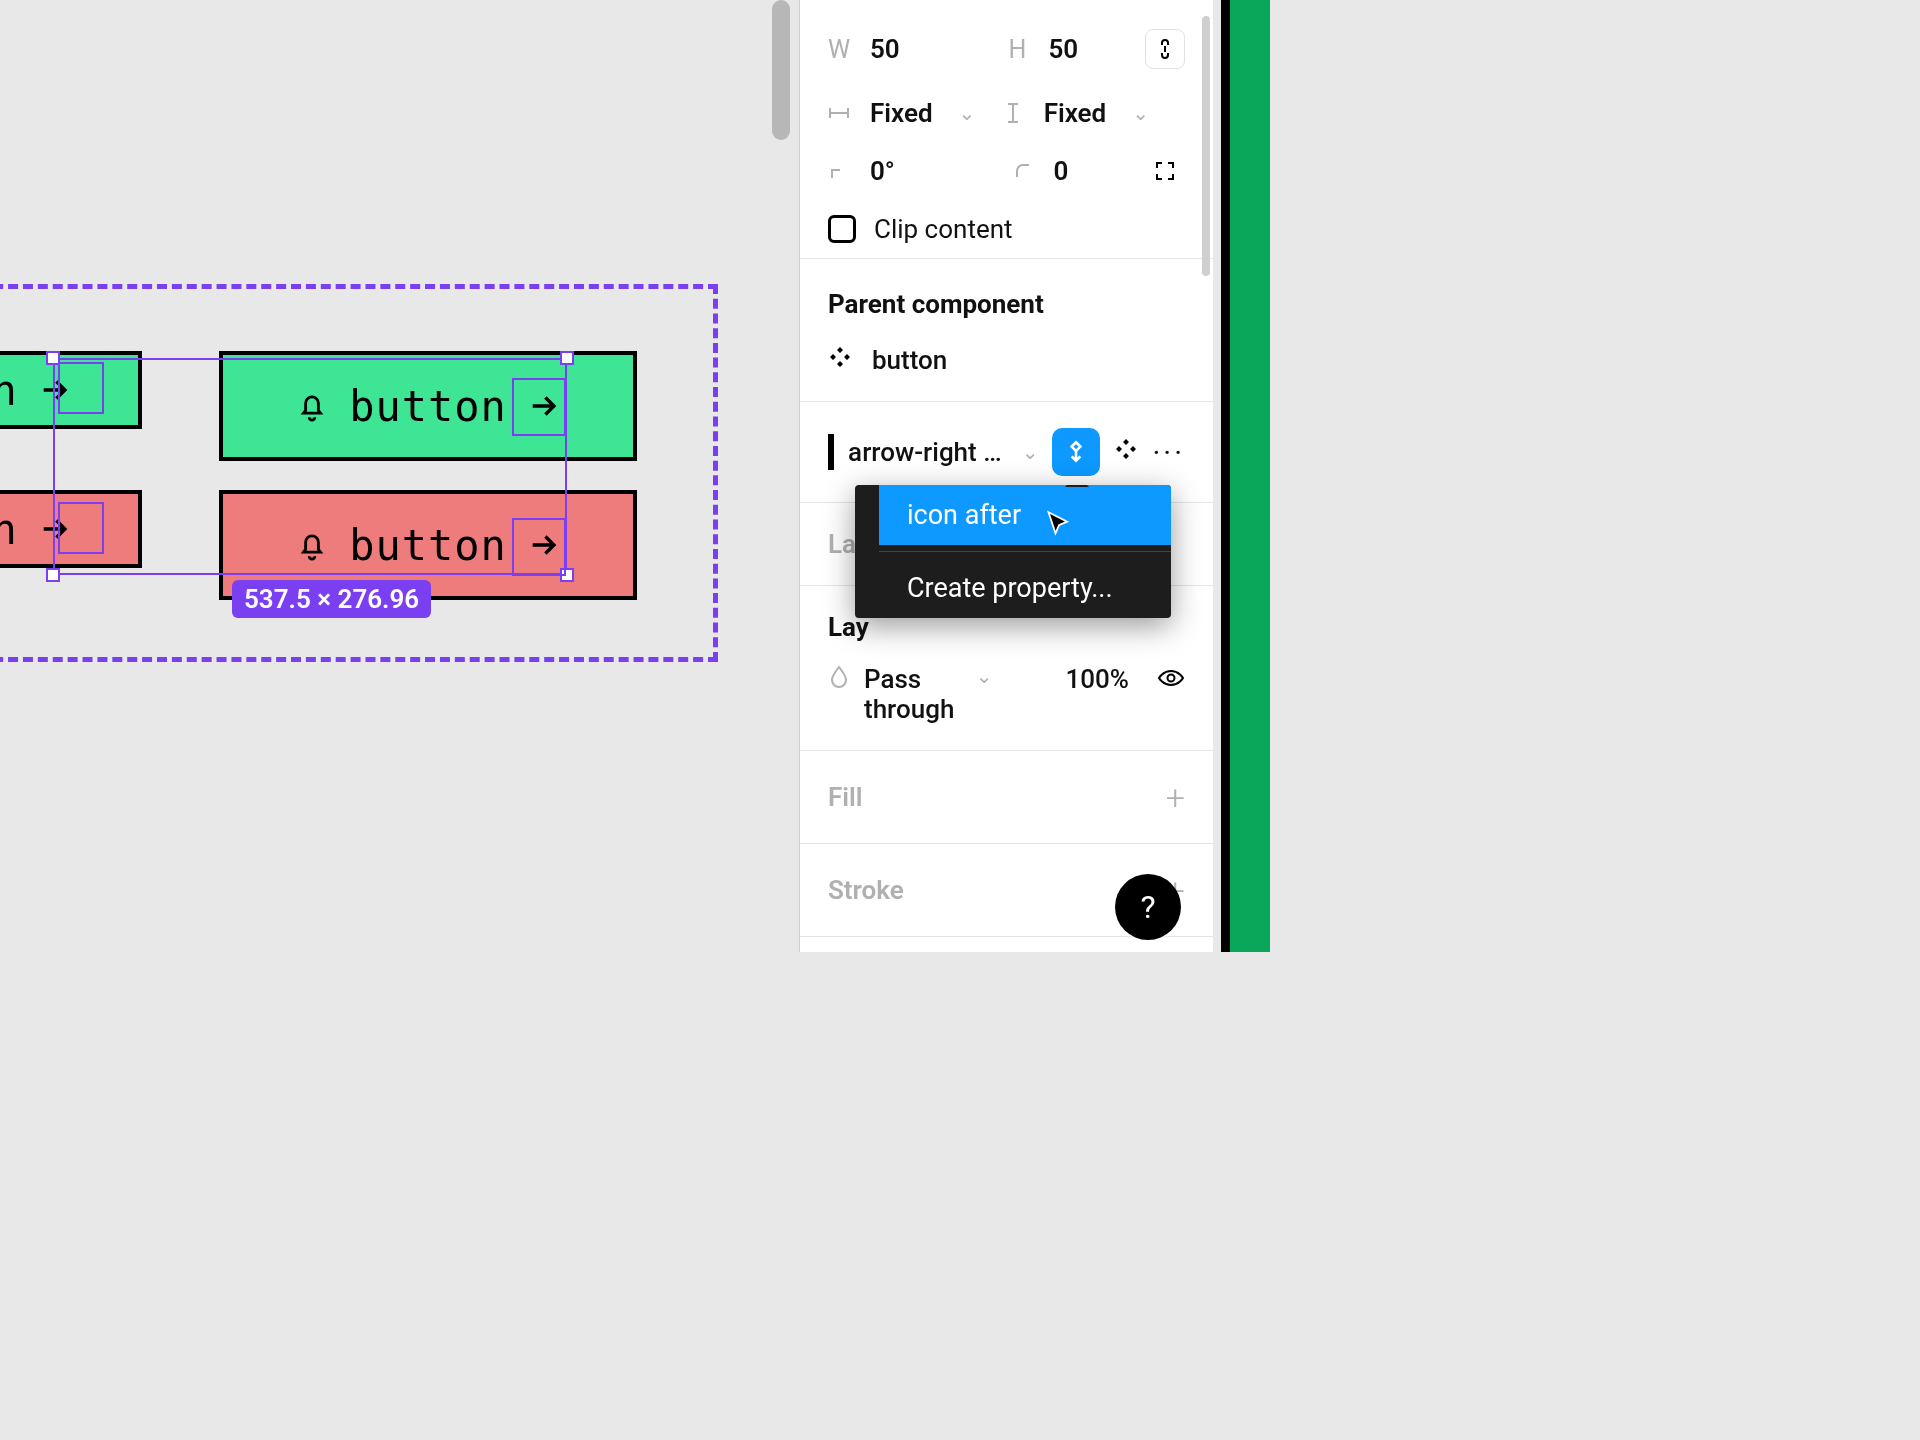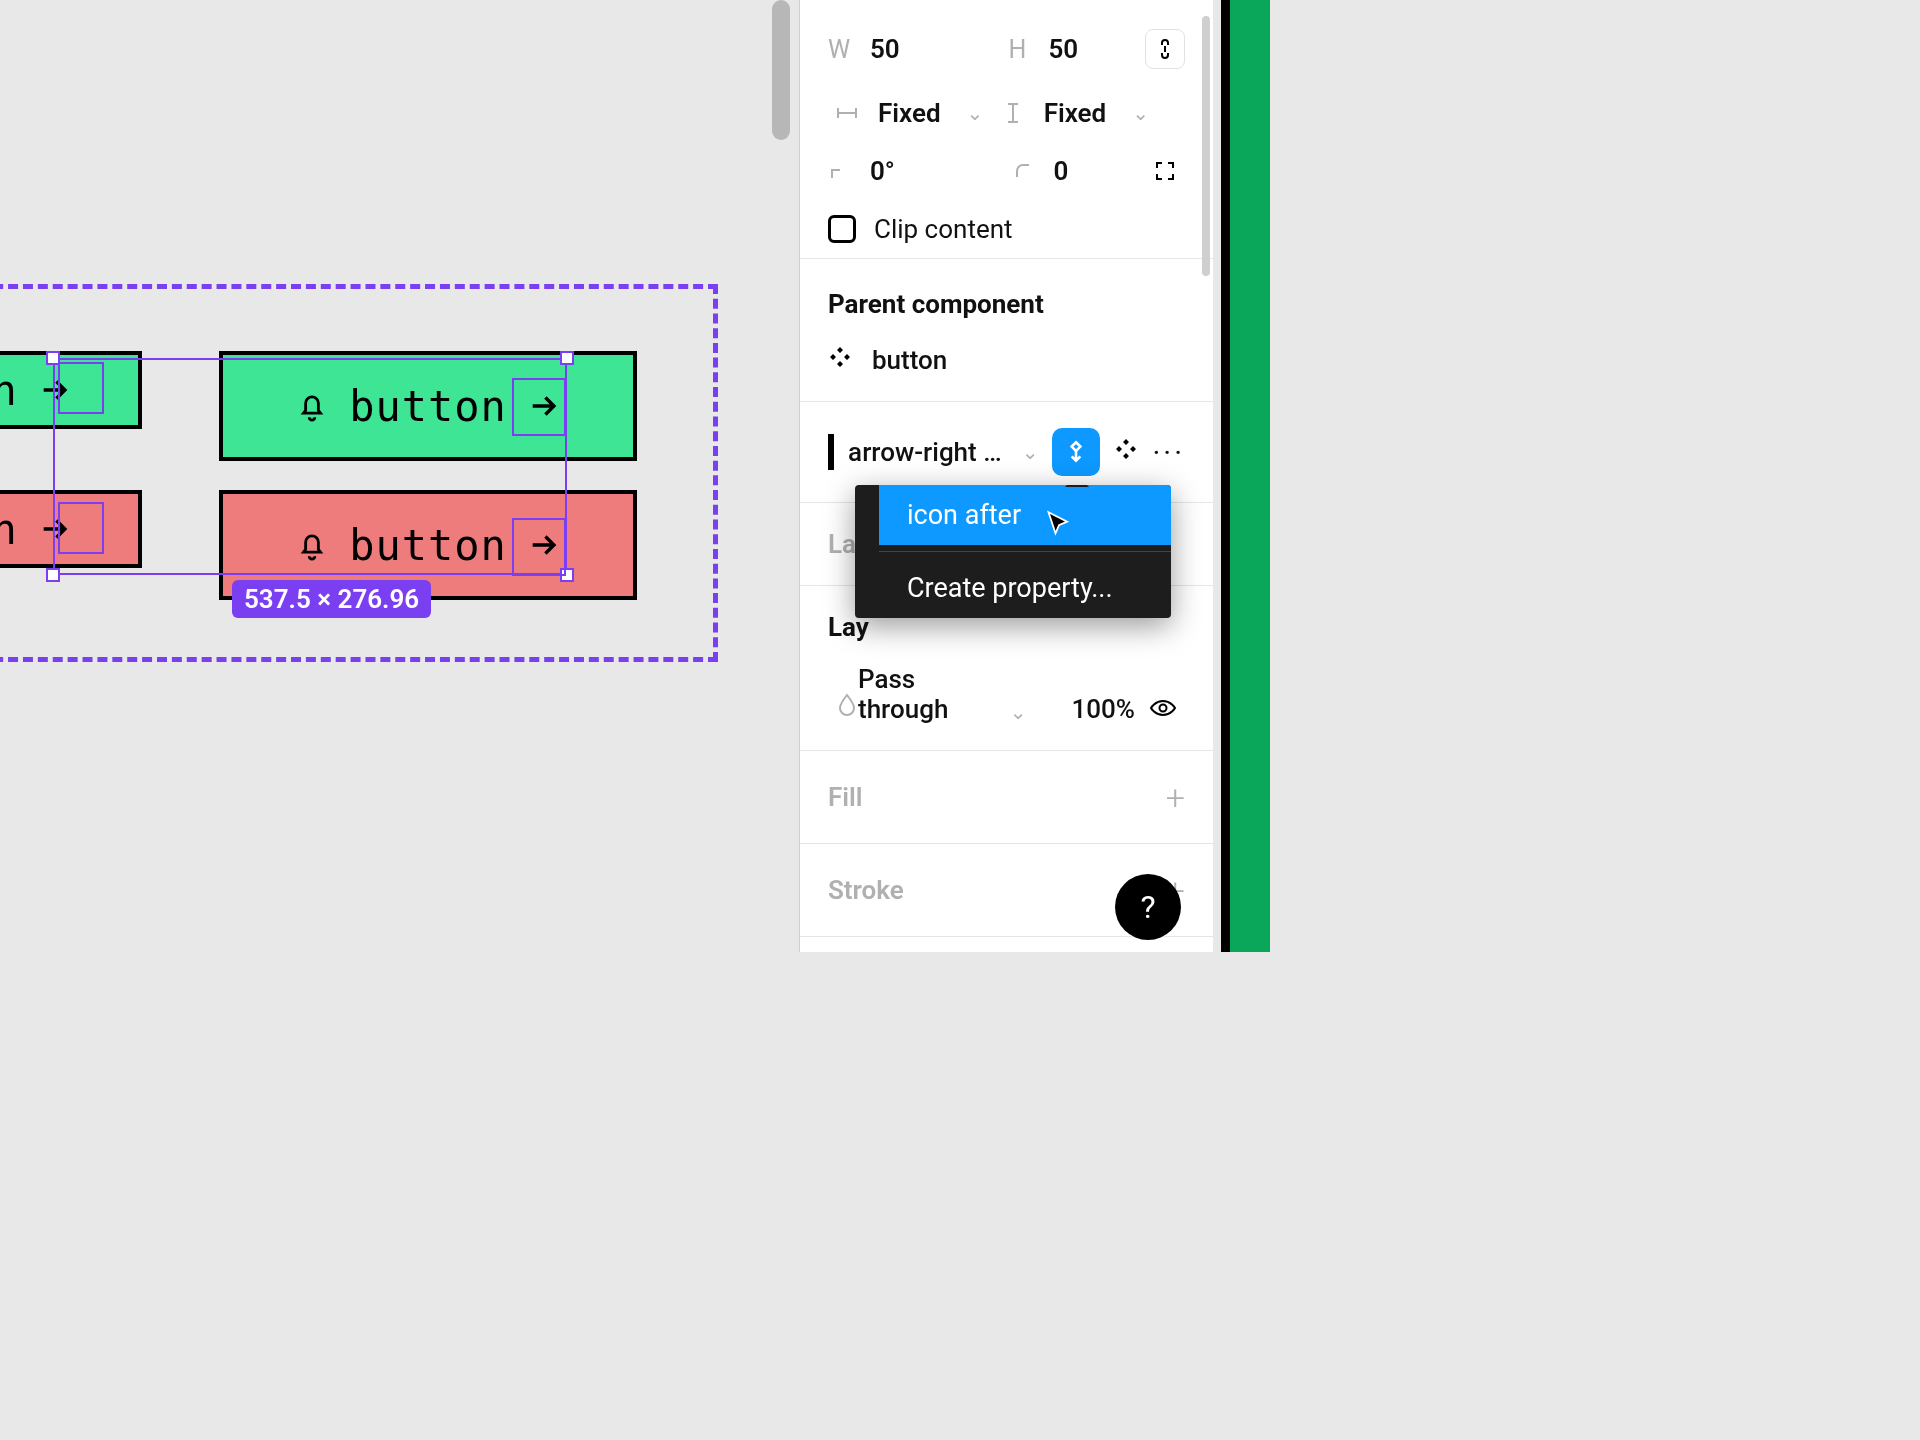"Fixed" div.row { margin-left: 8px -> none }
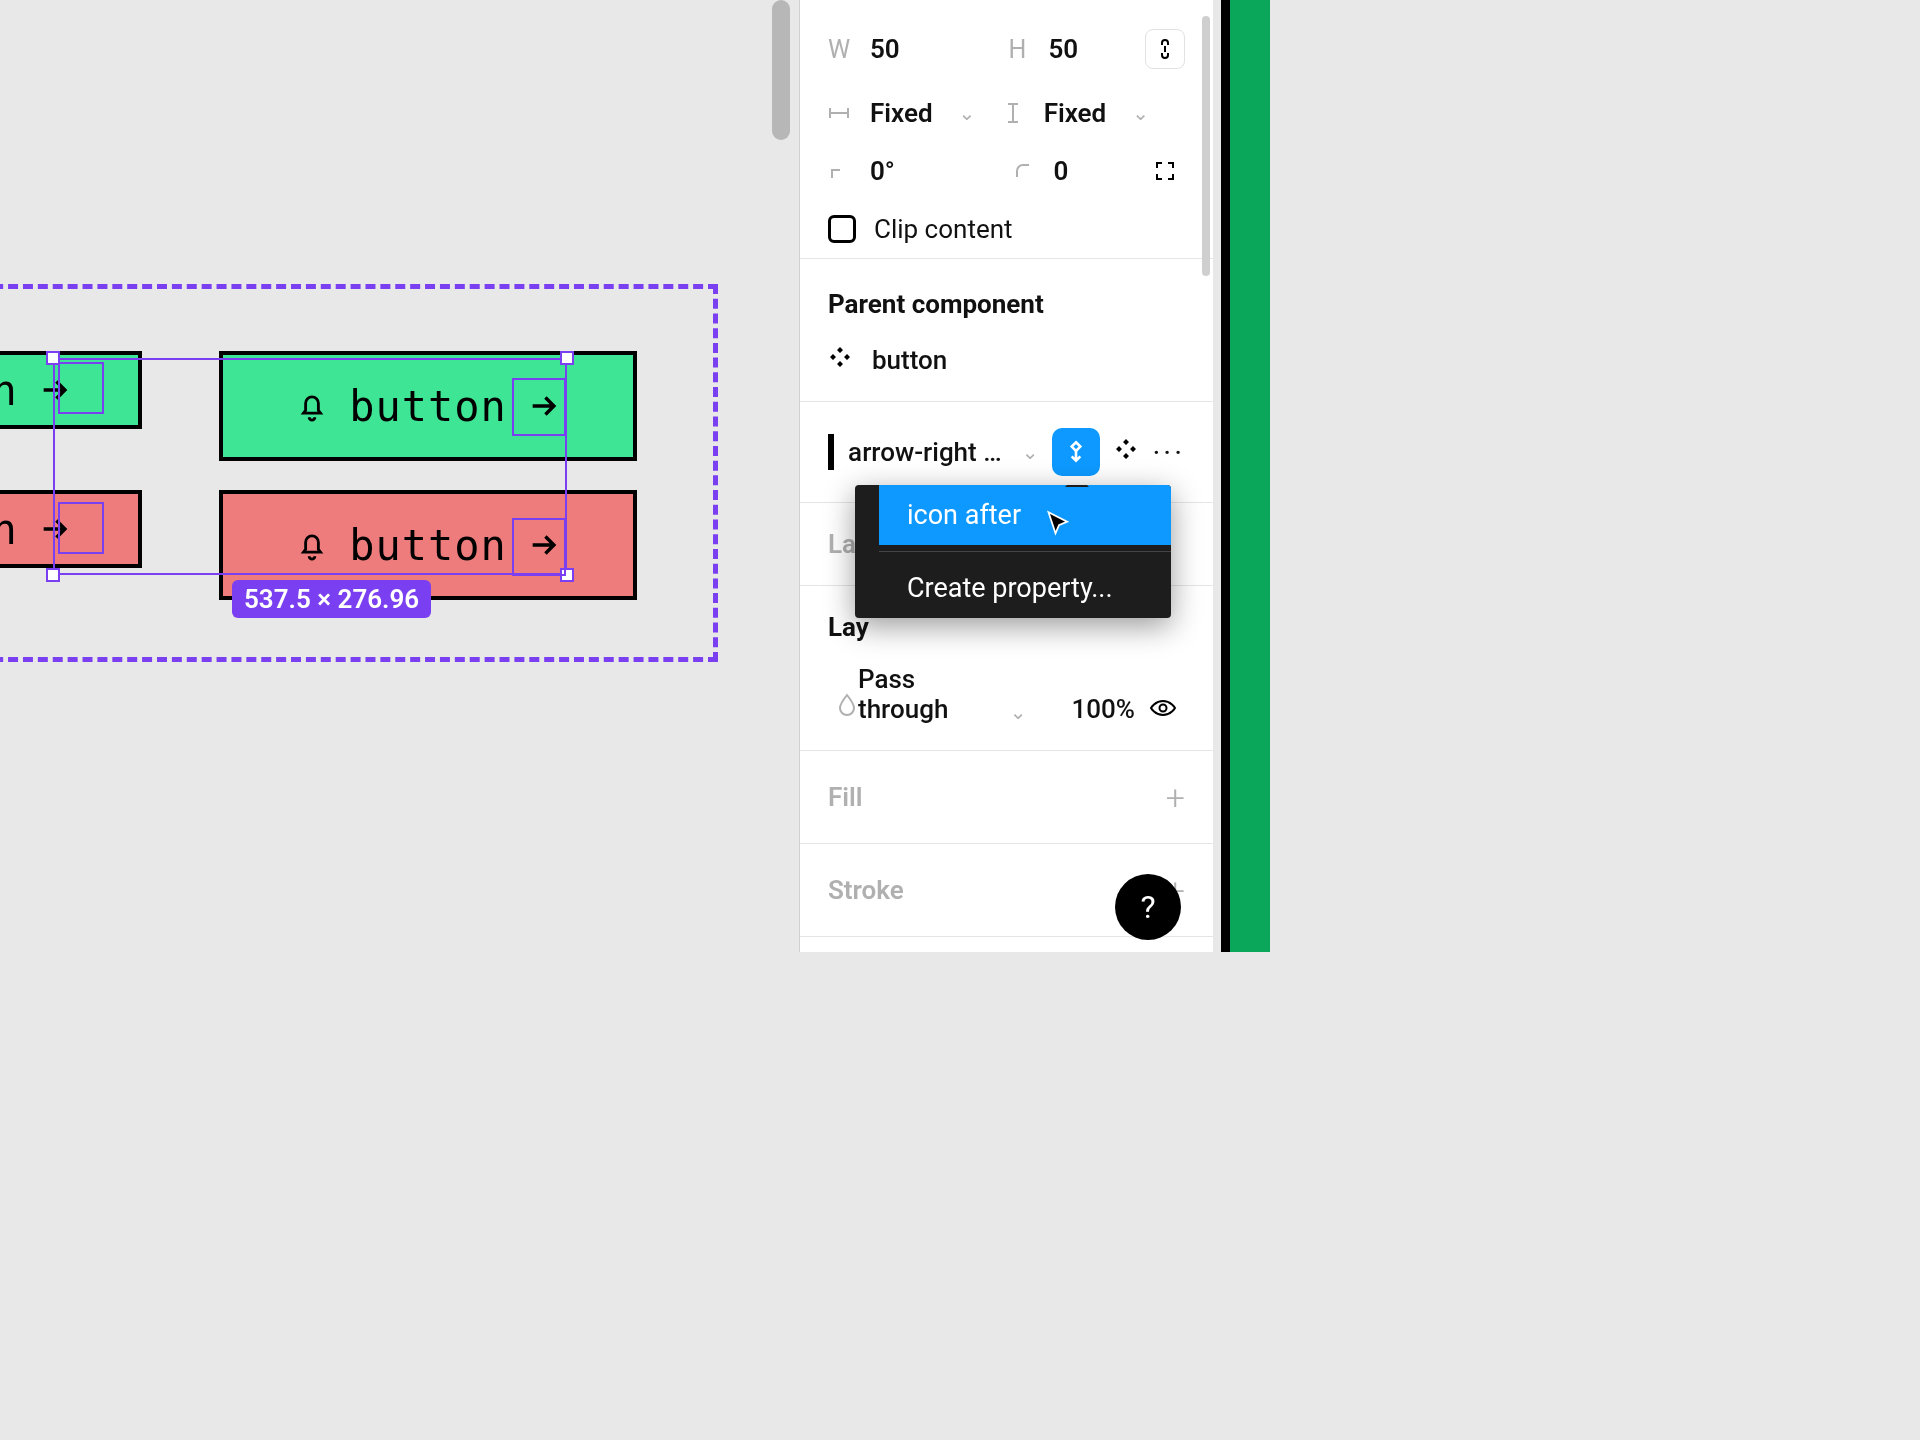"Pass through" .layer-row { align-items: flex-end -> flex-start; gap: 0 -> 14px; padding: 0 36px -> 0 28px }
